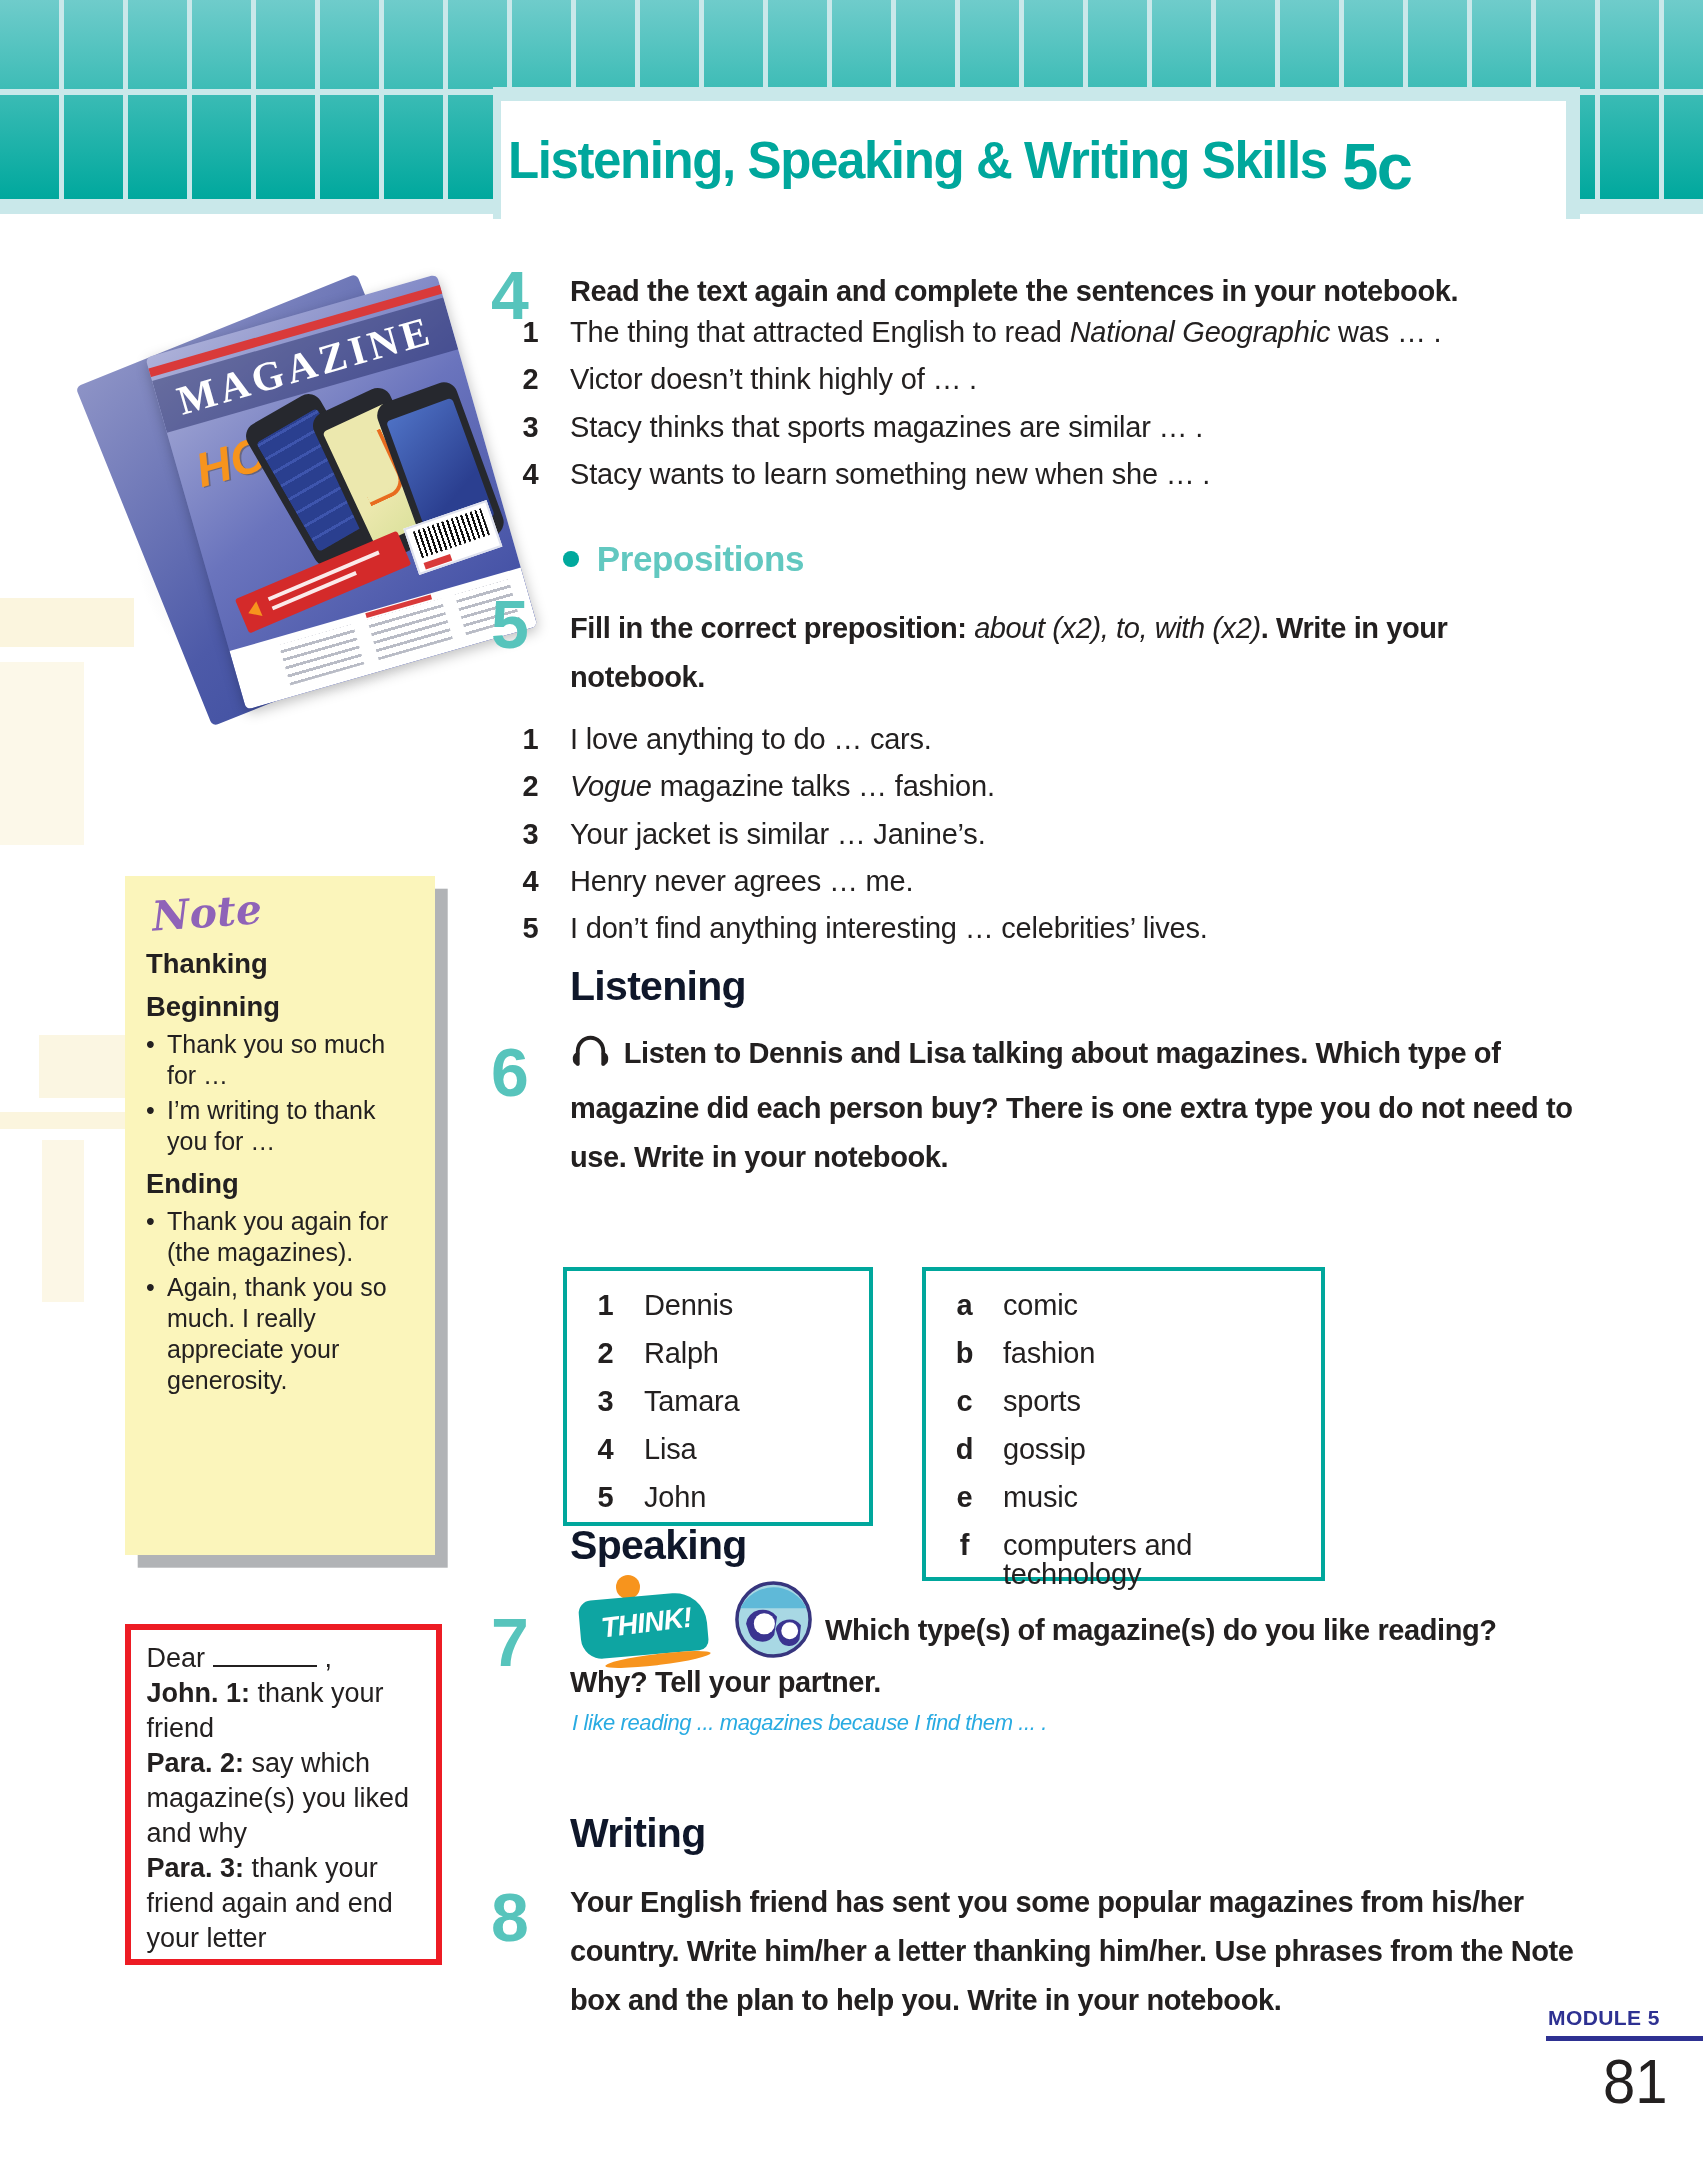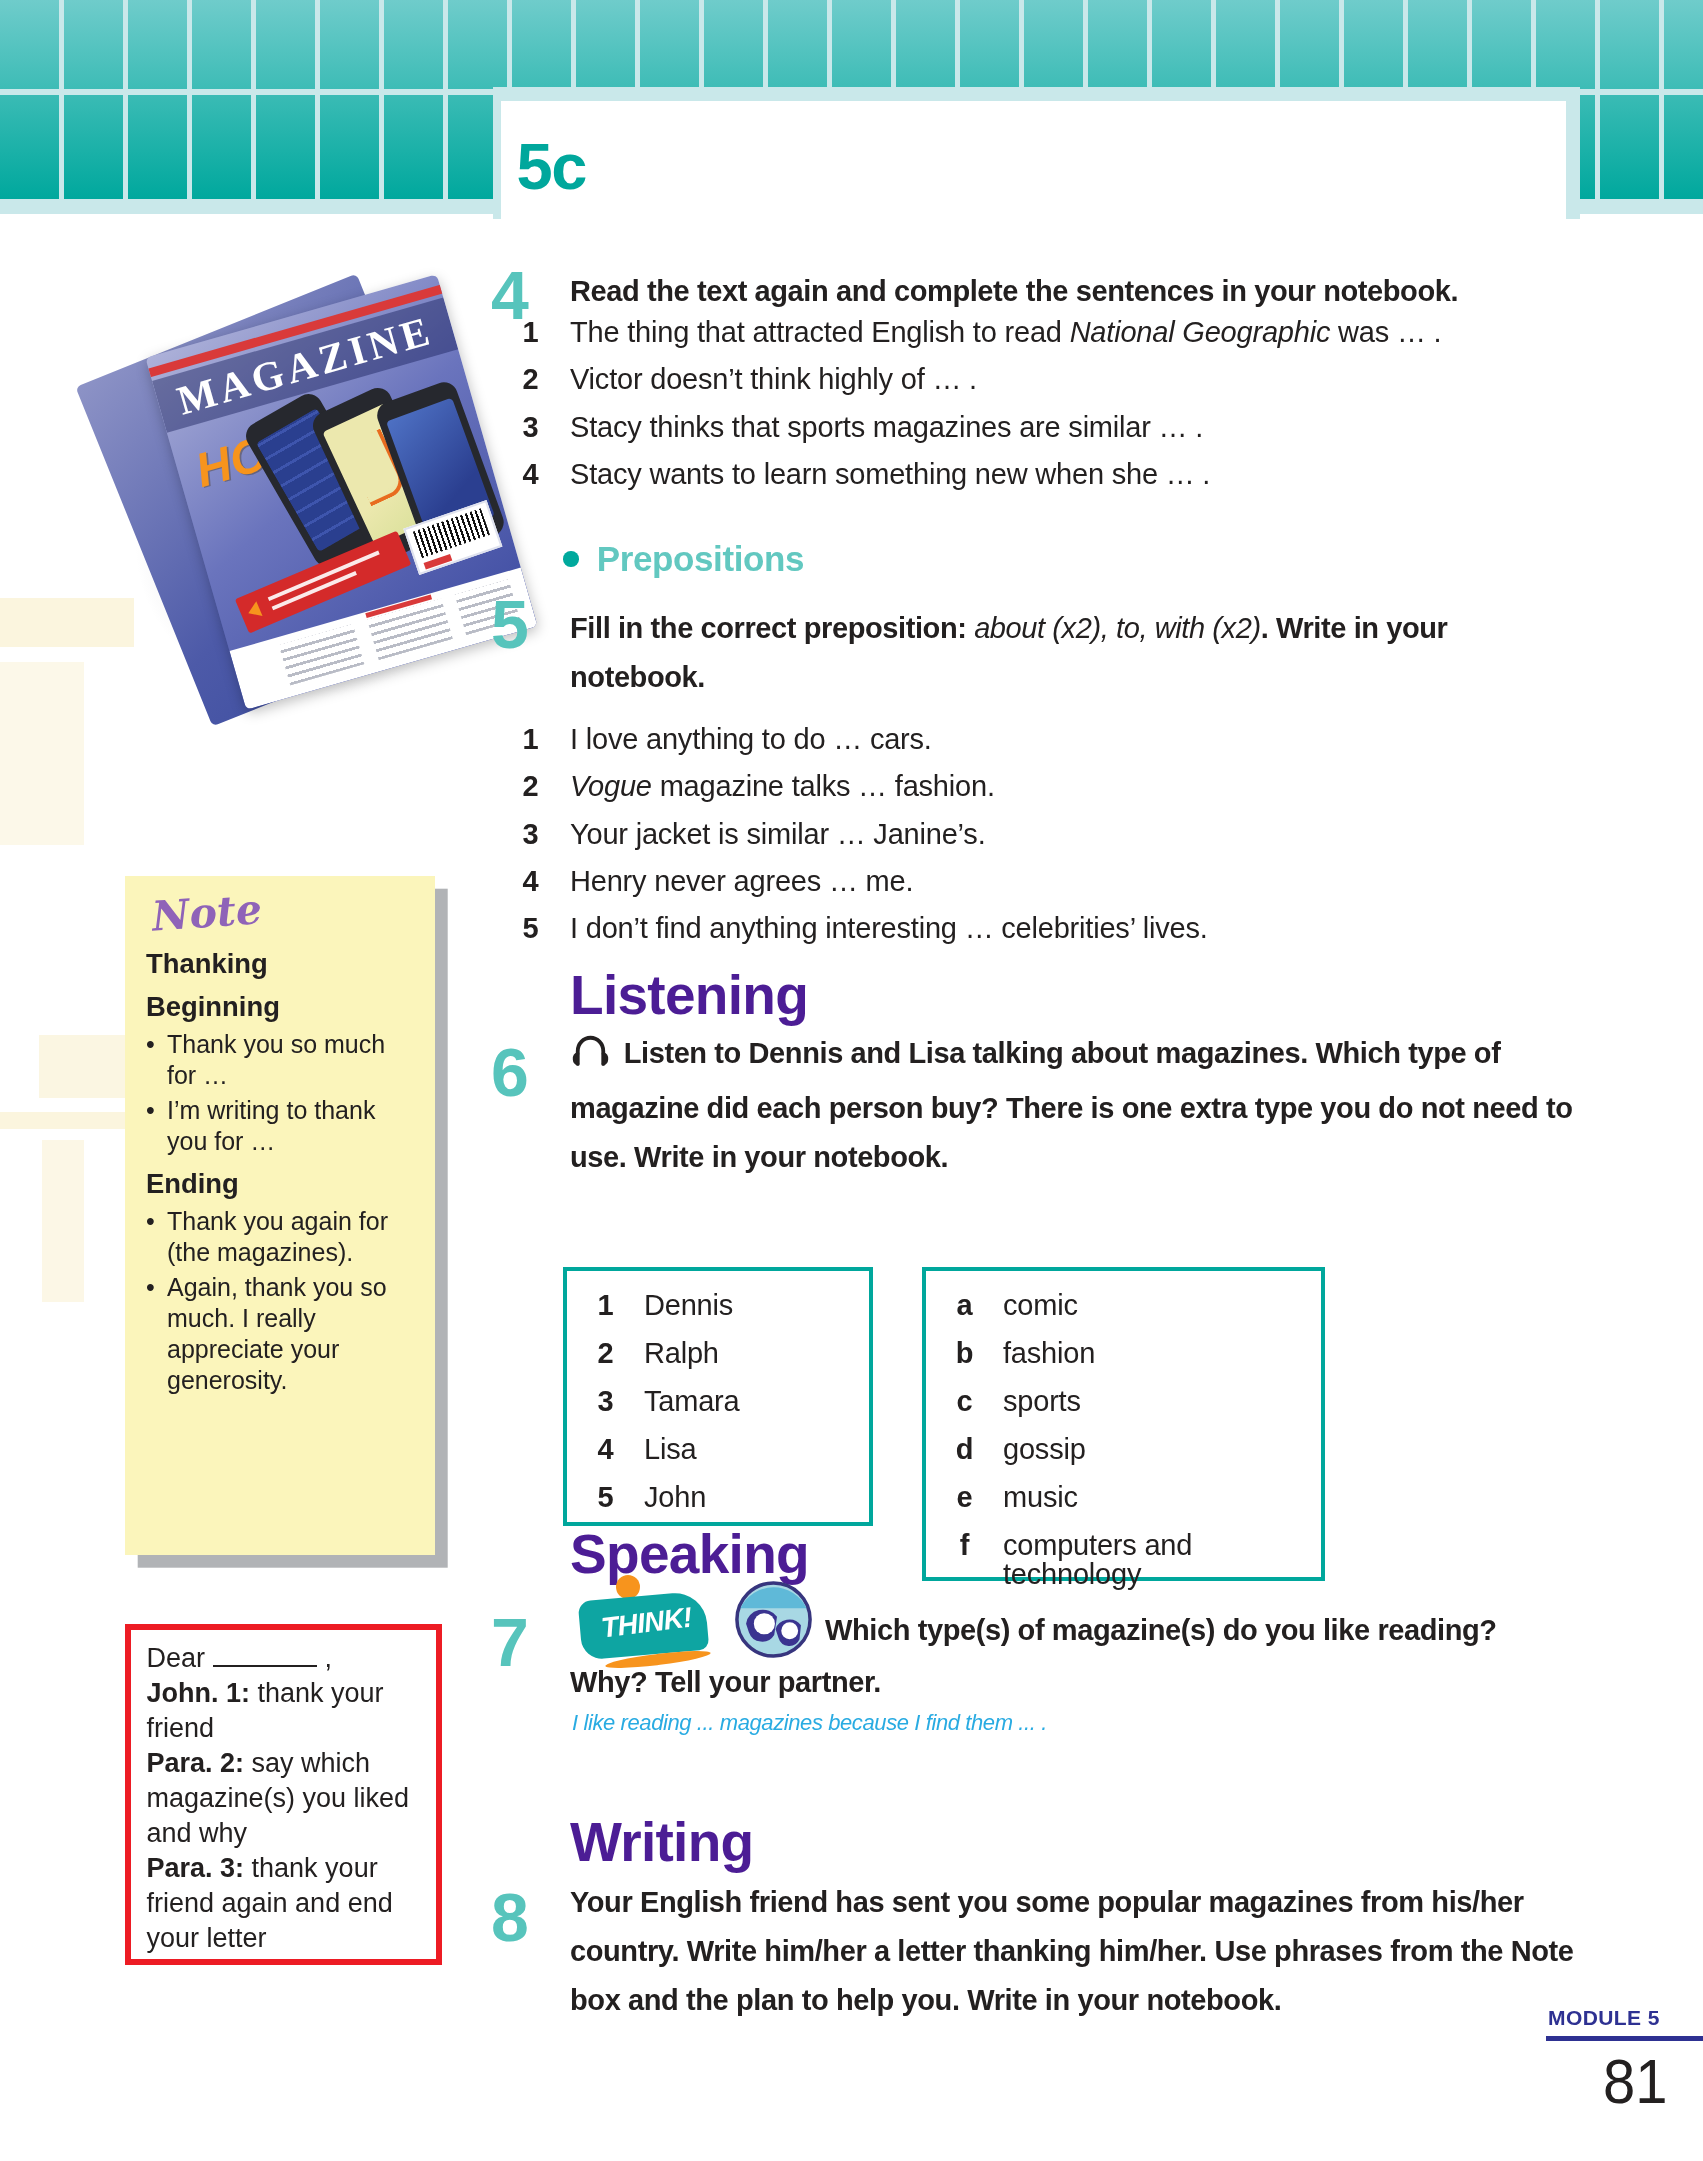"Listening, Speaking & Writing Skills" span.t { html: none -> <span>Listening, Speaking &amp; Writing Skills</span> }
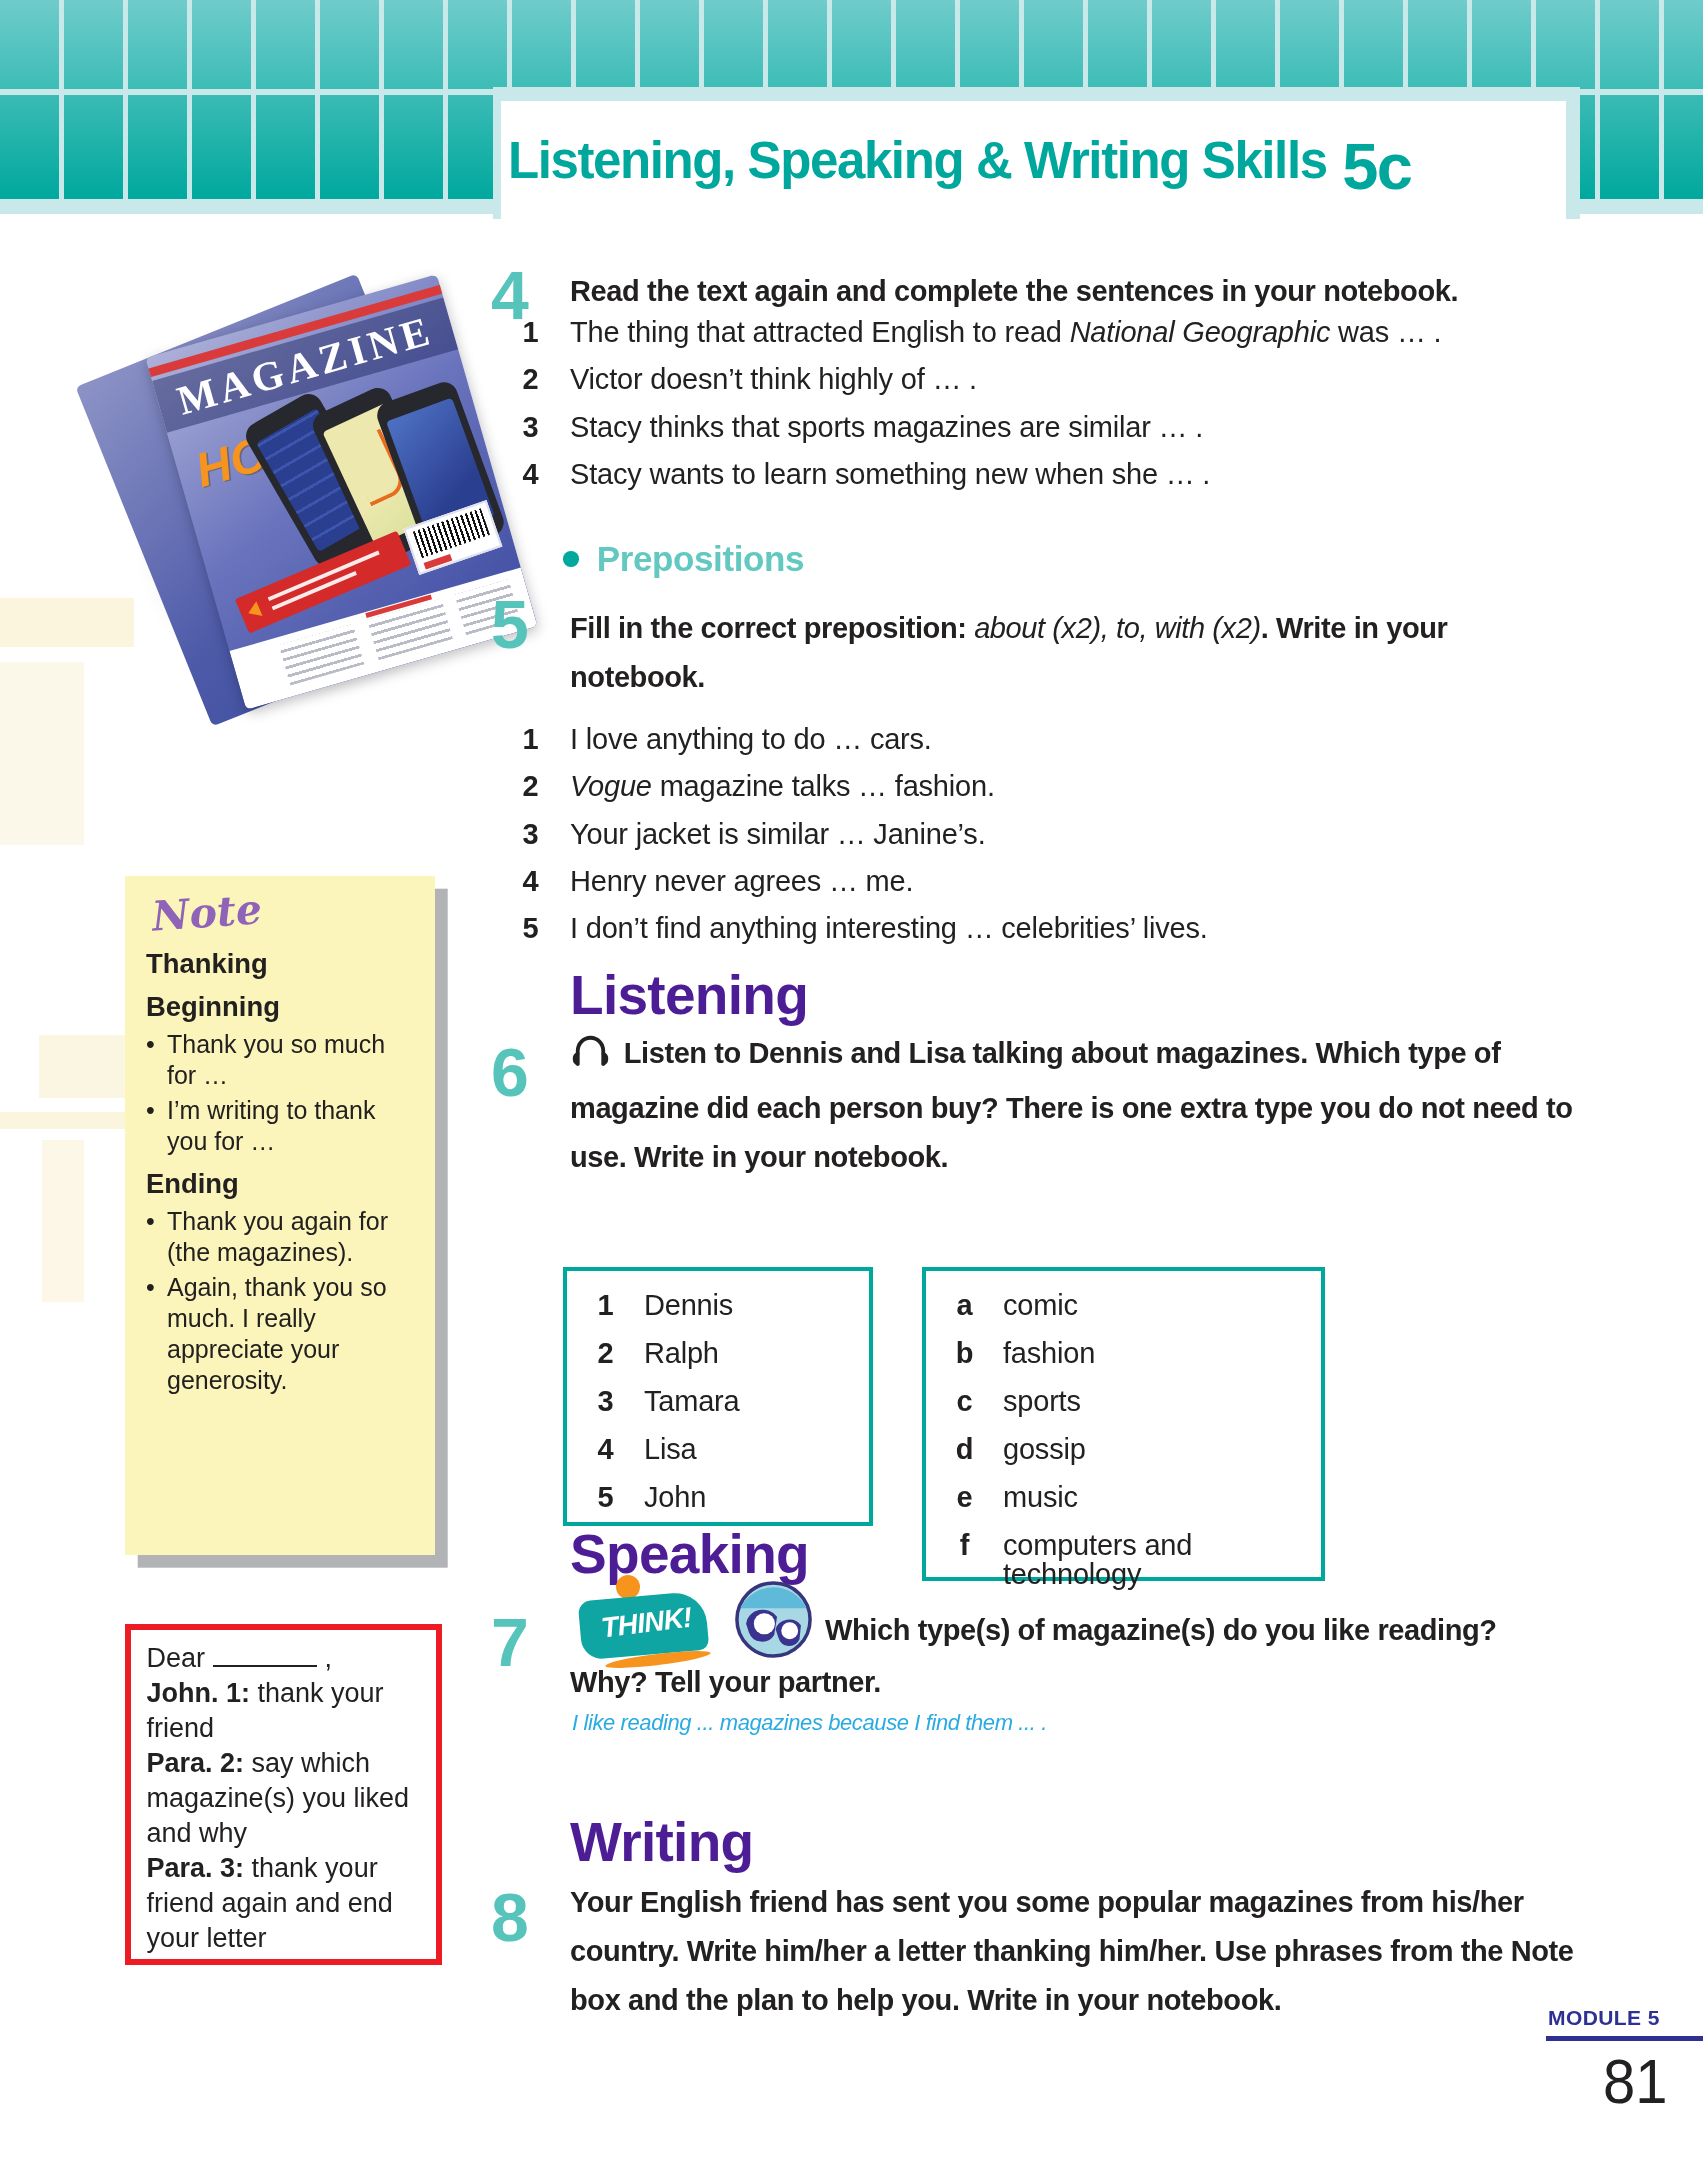"Listening" .sec-head { color: #4c1d95 -> #0f172a; font-size: 55px -> 41px }
